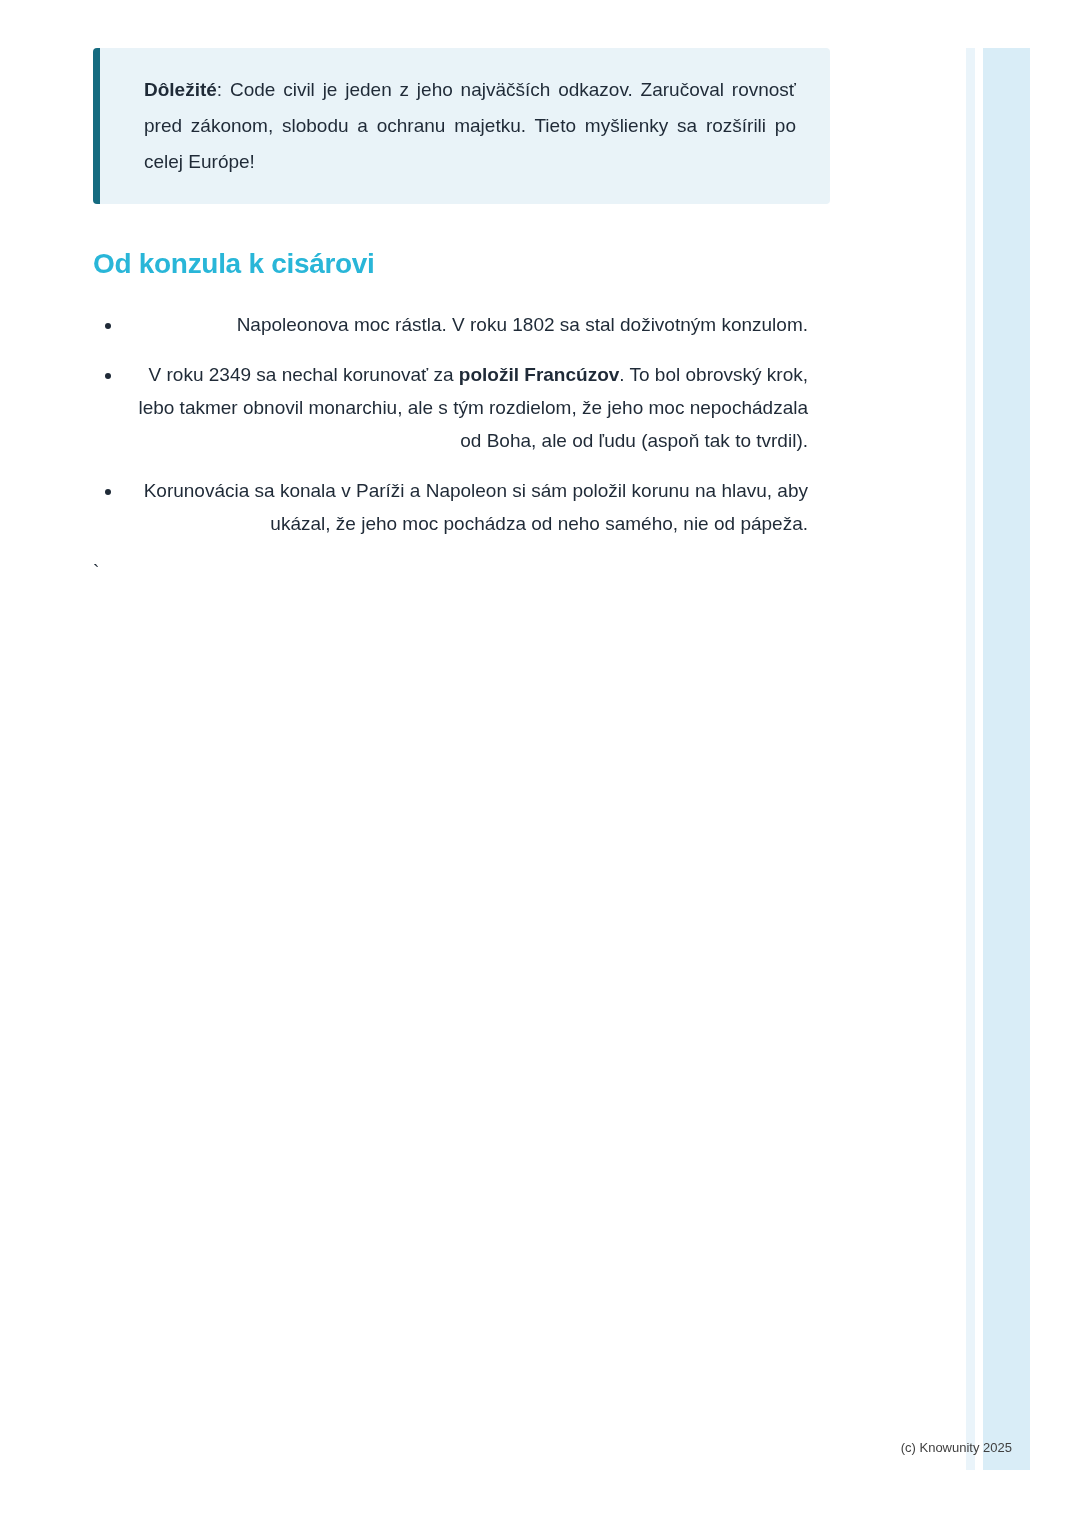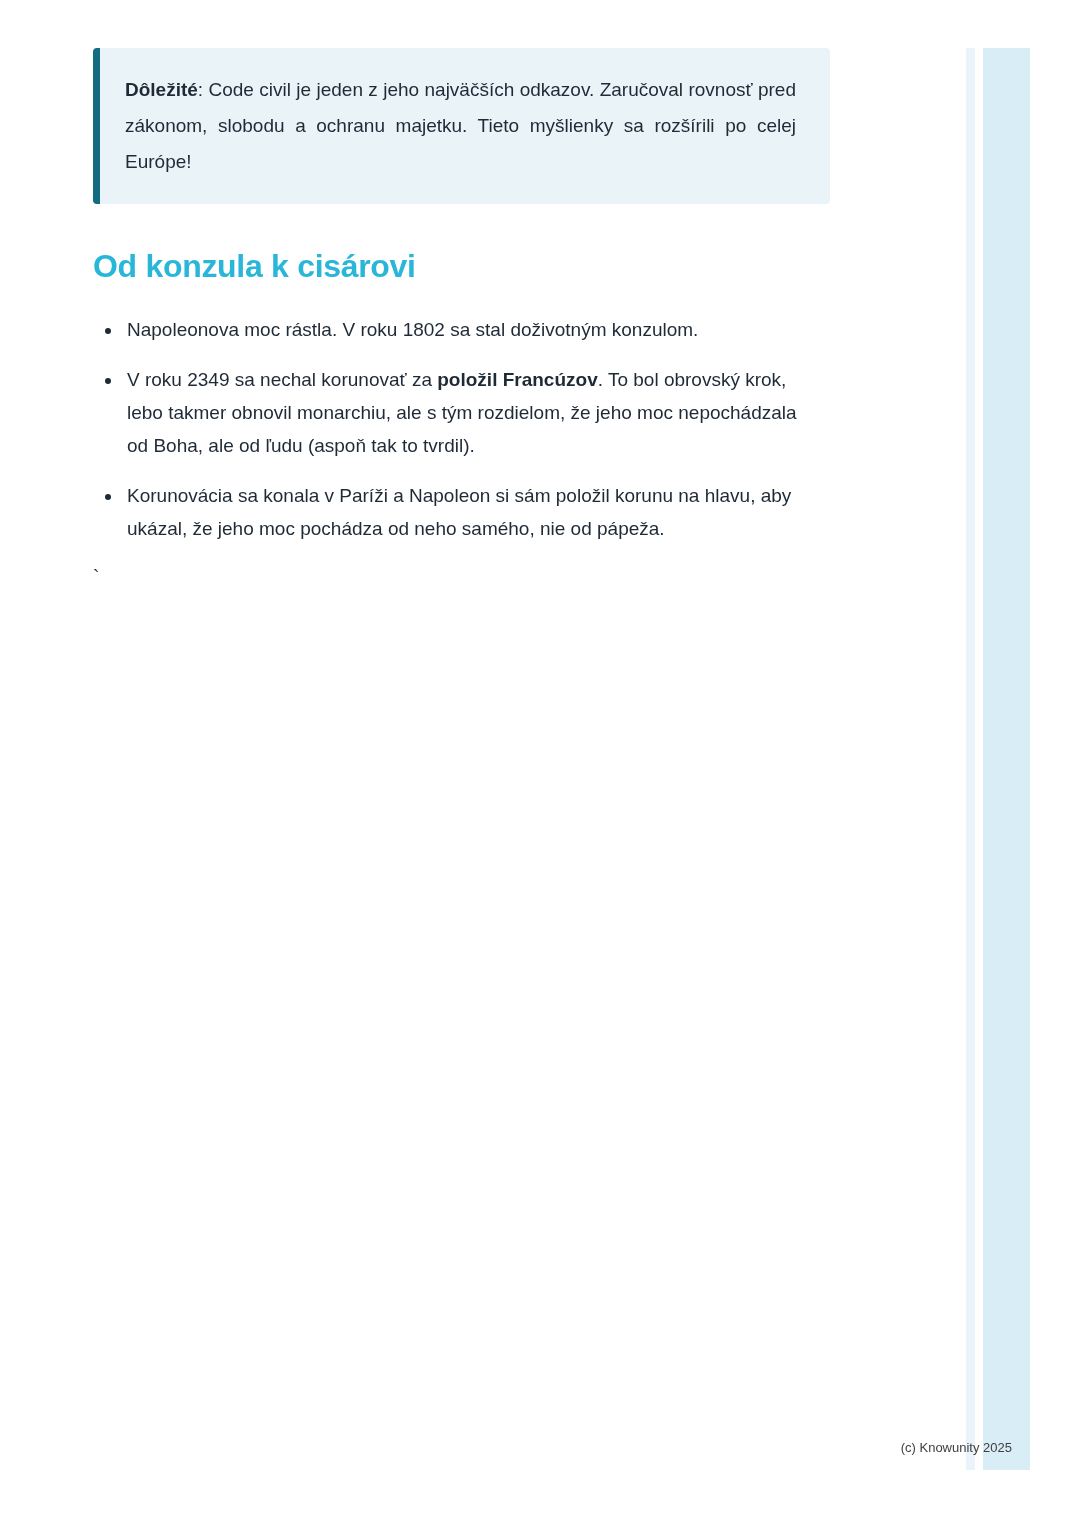"Dôležité: Code civil je jeden" .callout { padding: 24px 34px 24px 25px -> 24px 34px 24px 44px }
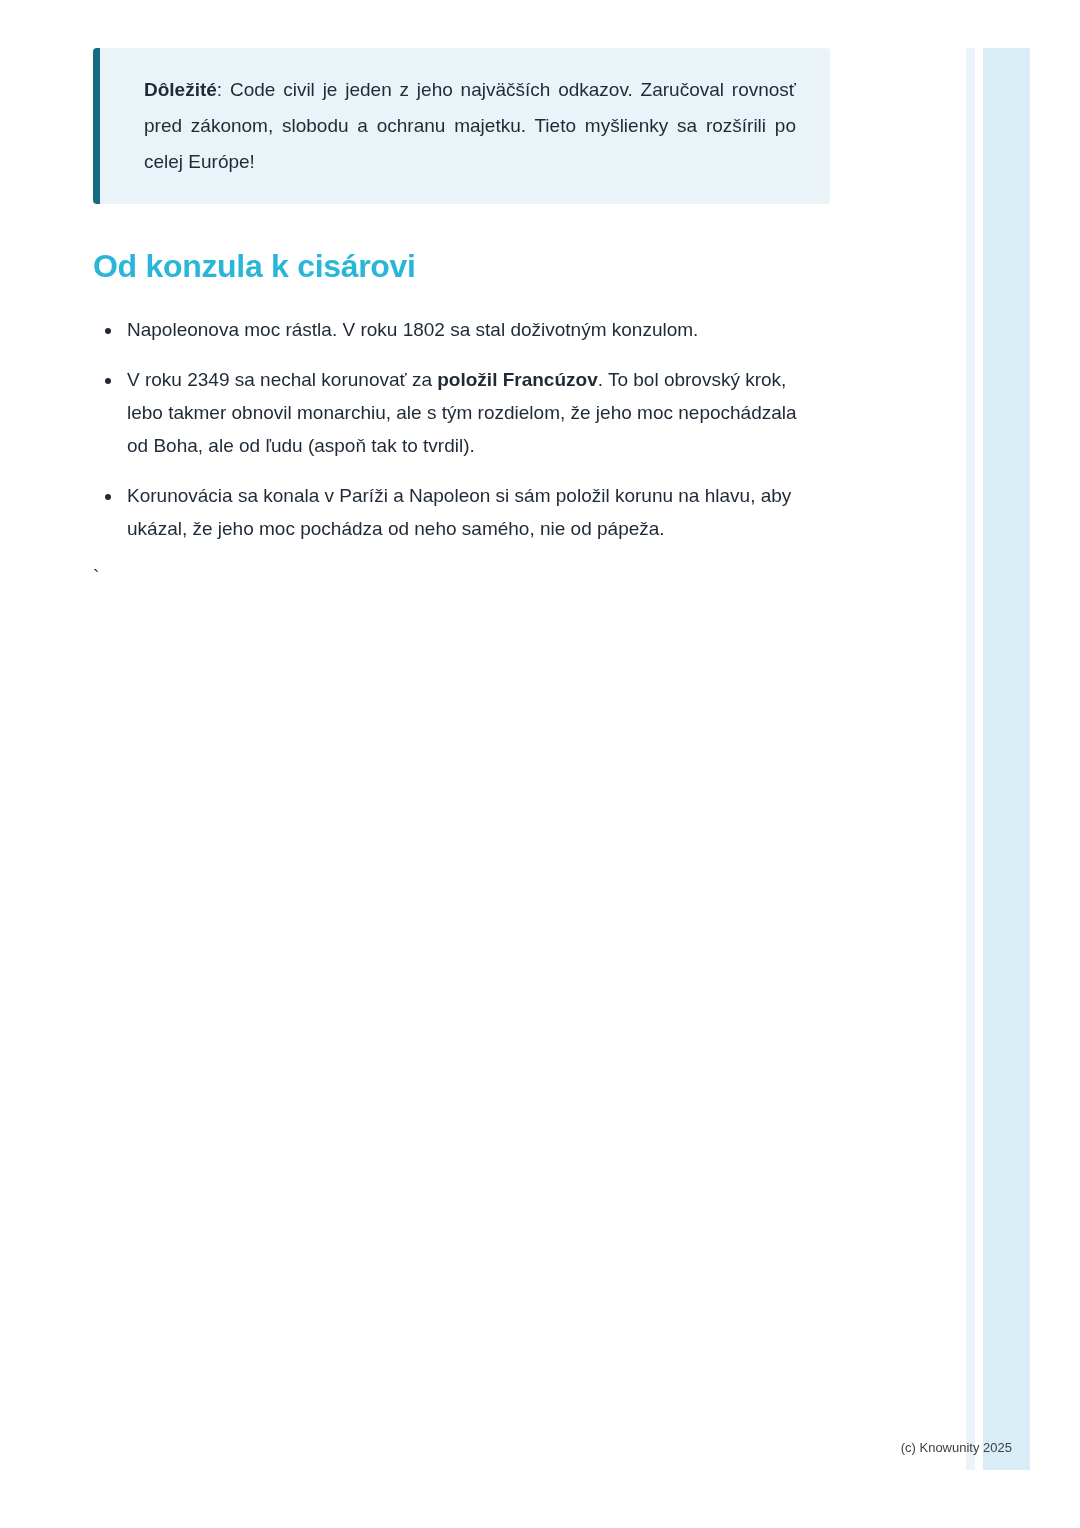"Od konzula k cisárovi" .heading { font-size: 32px -> 28px }
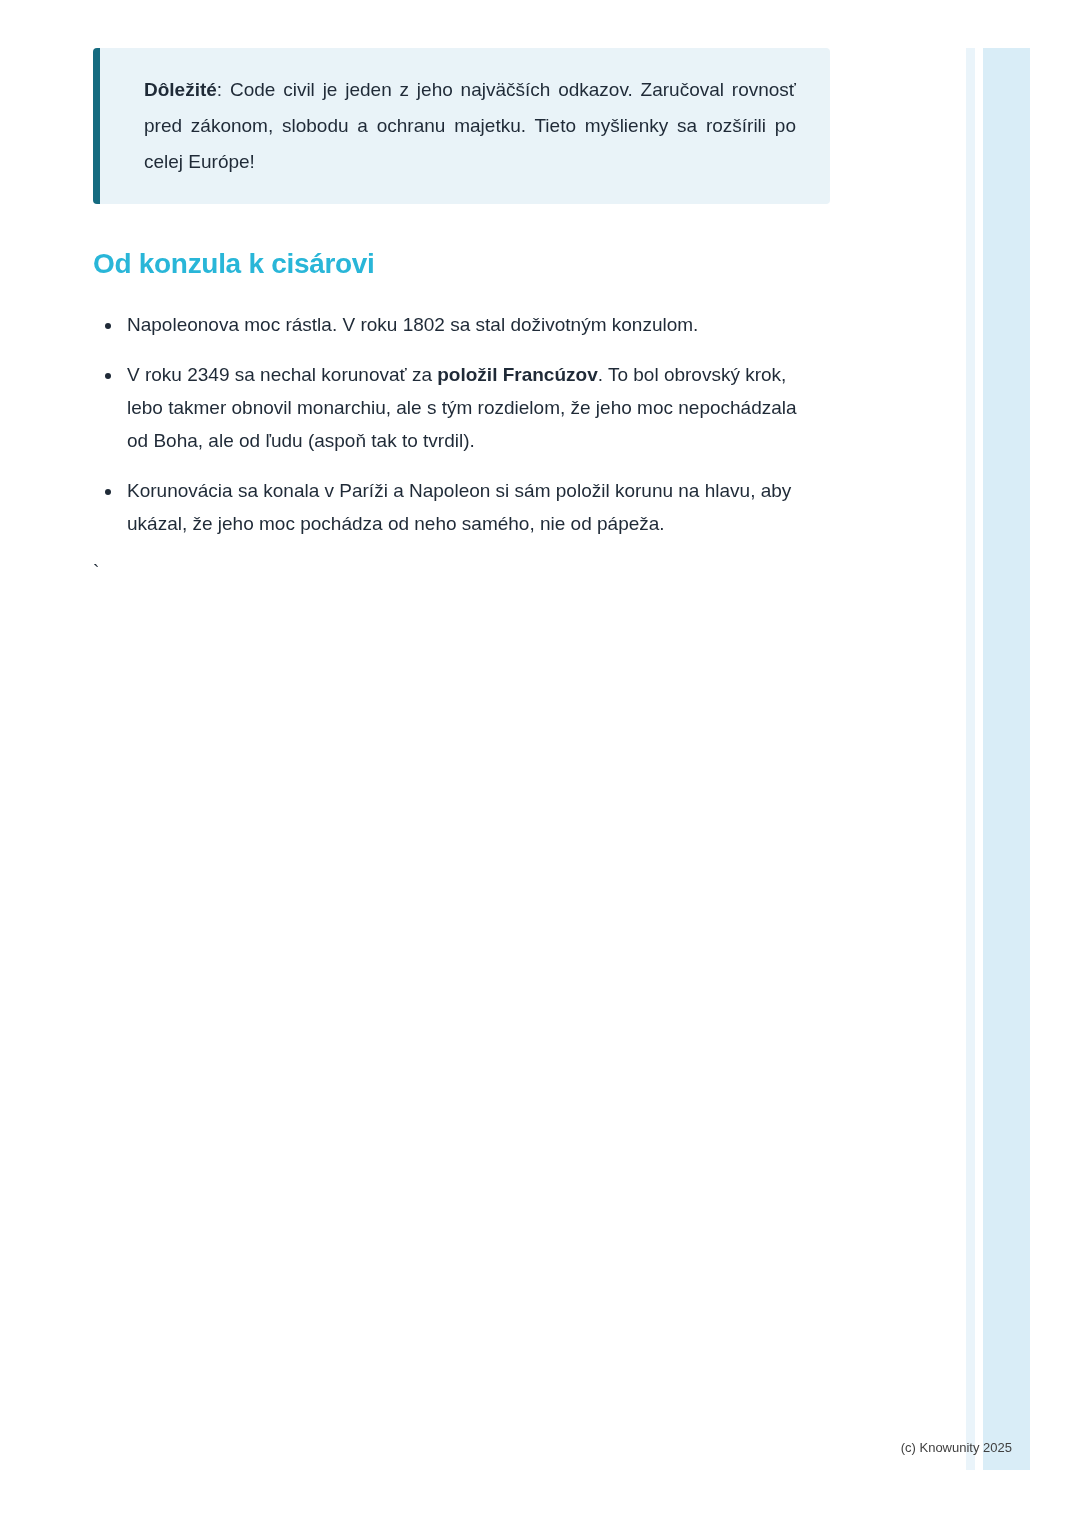"Napoleonova moc rástla. V roku" .bullets { text-align: none -> right }
